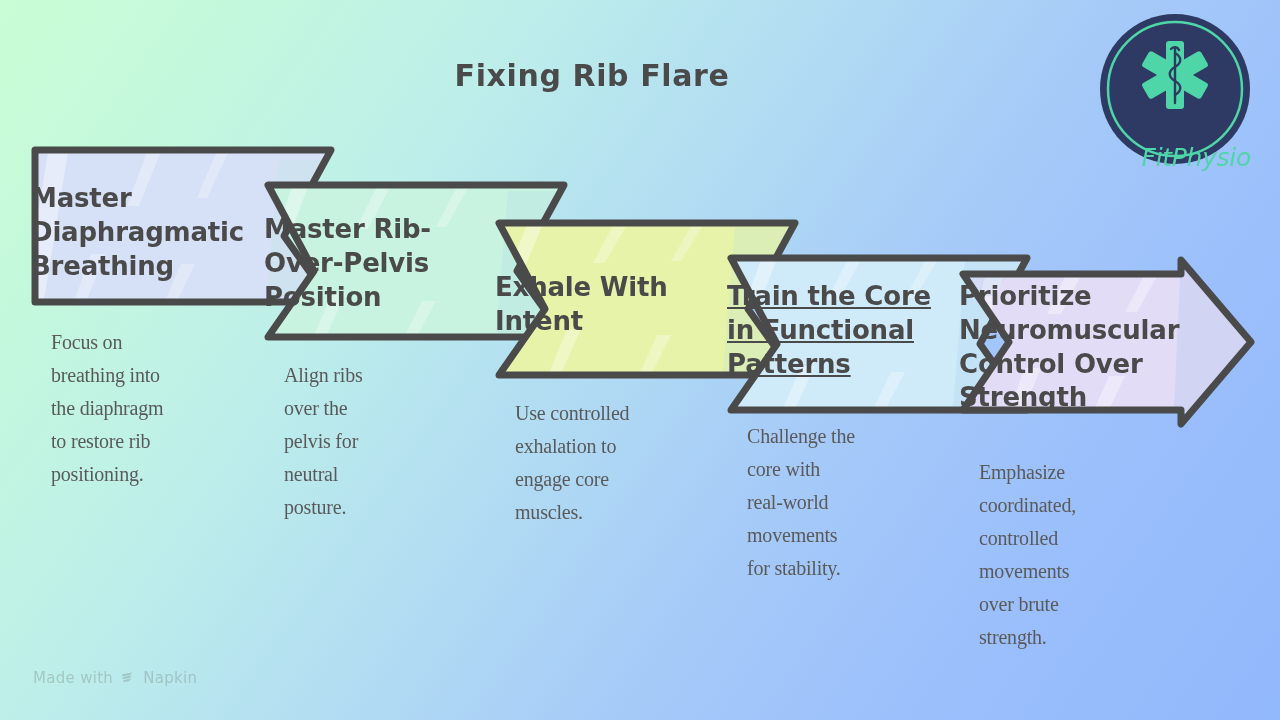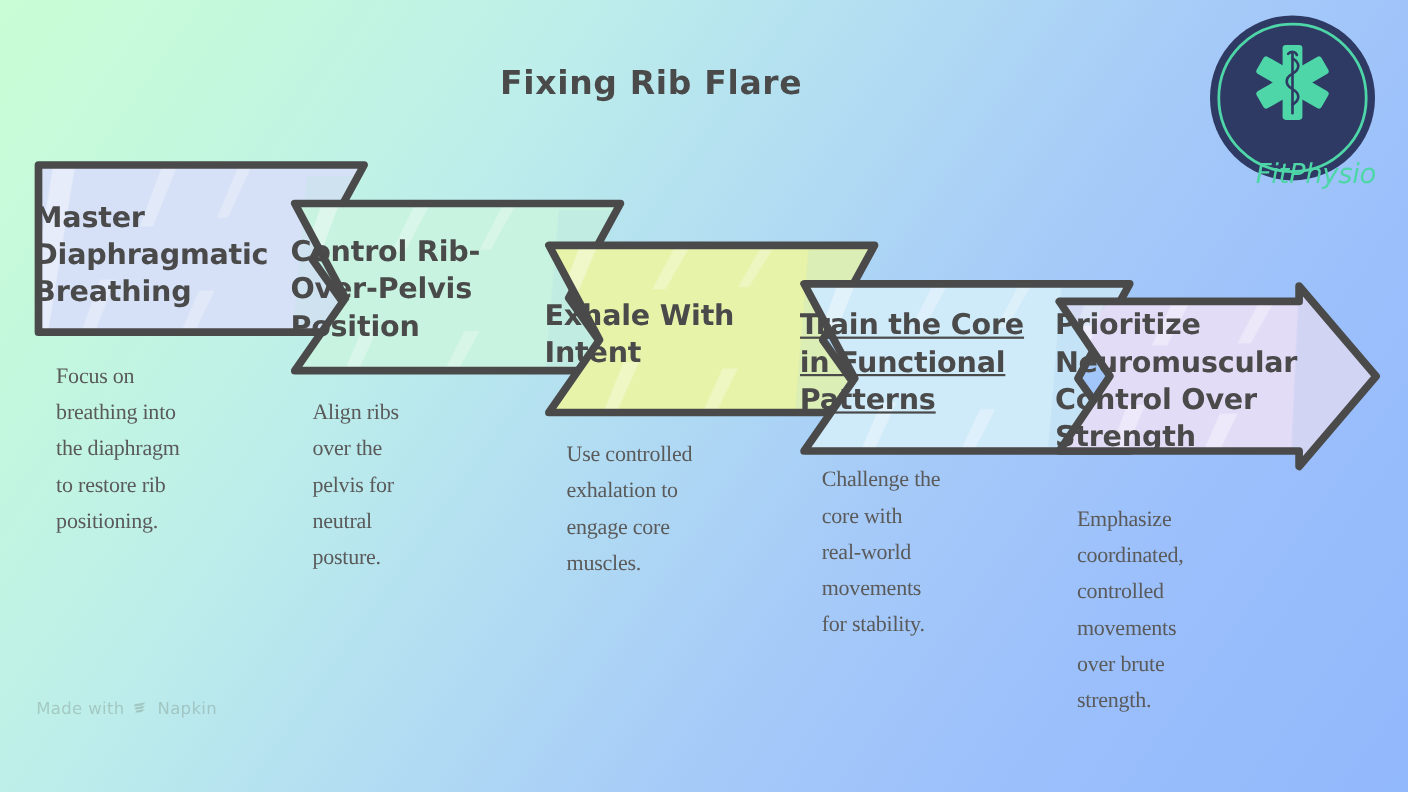"Control Rib-" div.step-label { text: Control -> Master }
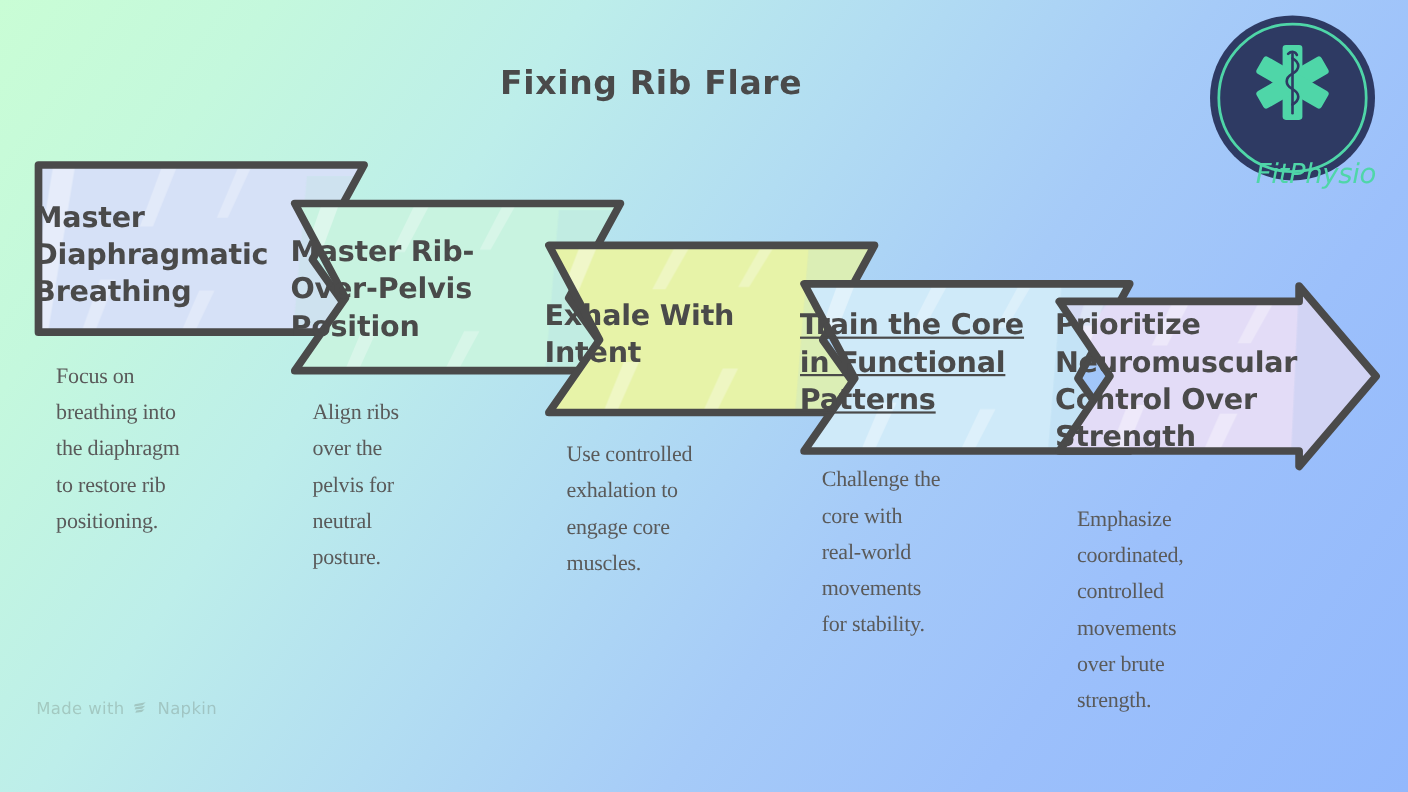"Made with" #watermark { top: 635px -> 669px }
